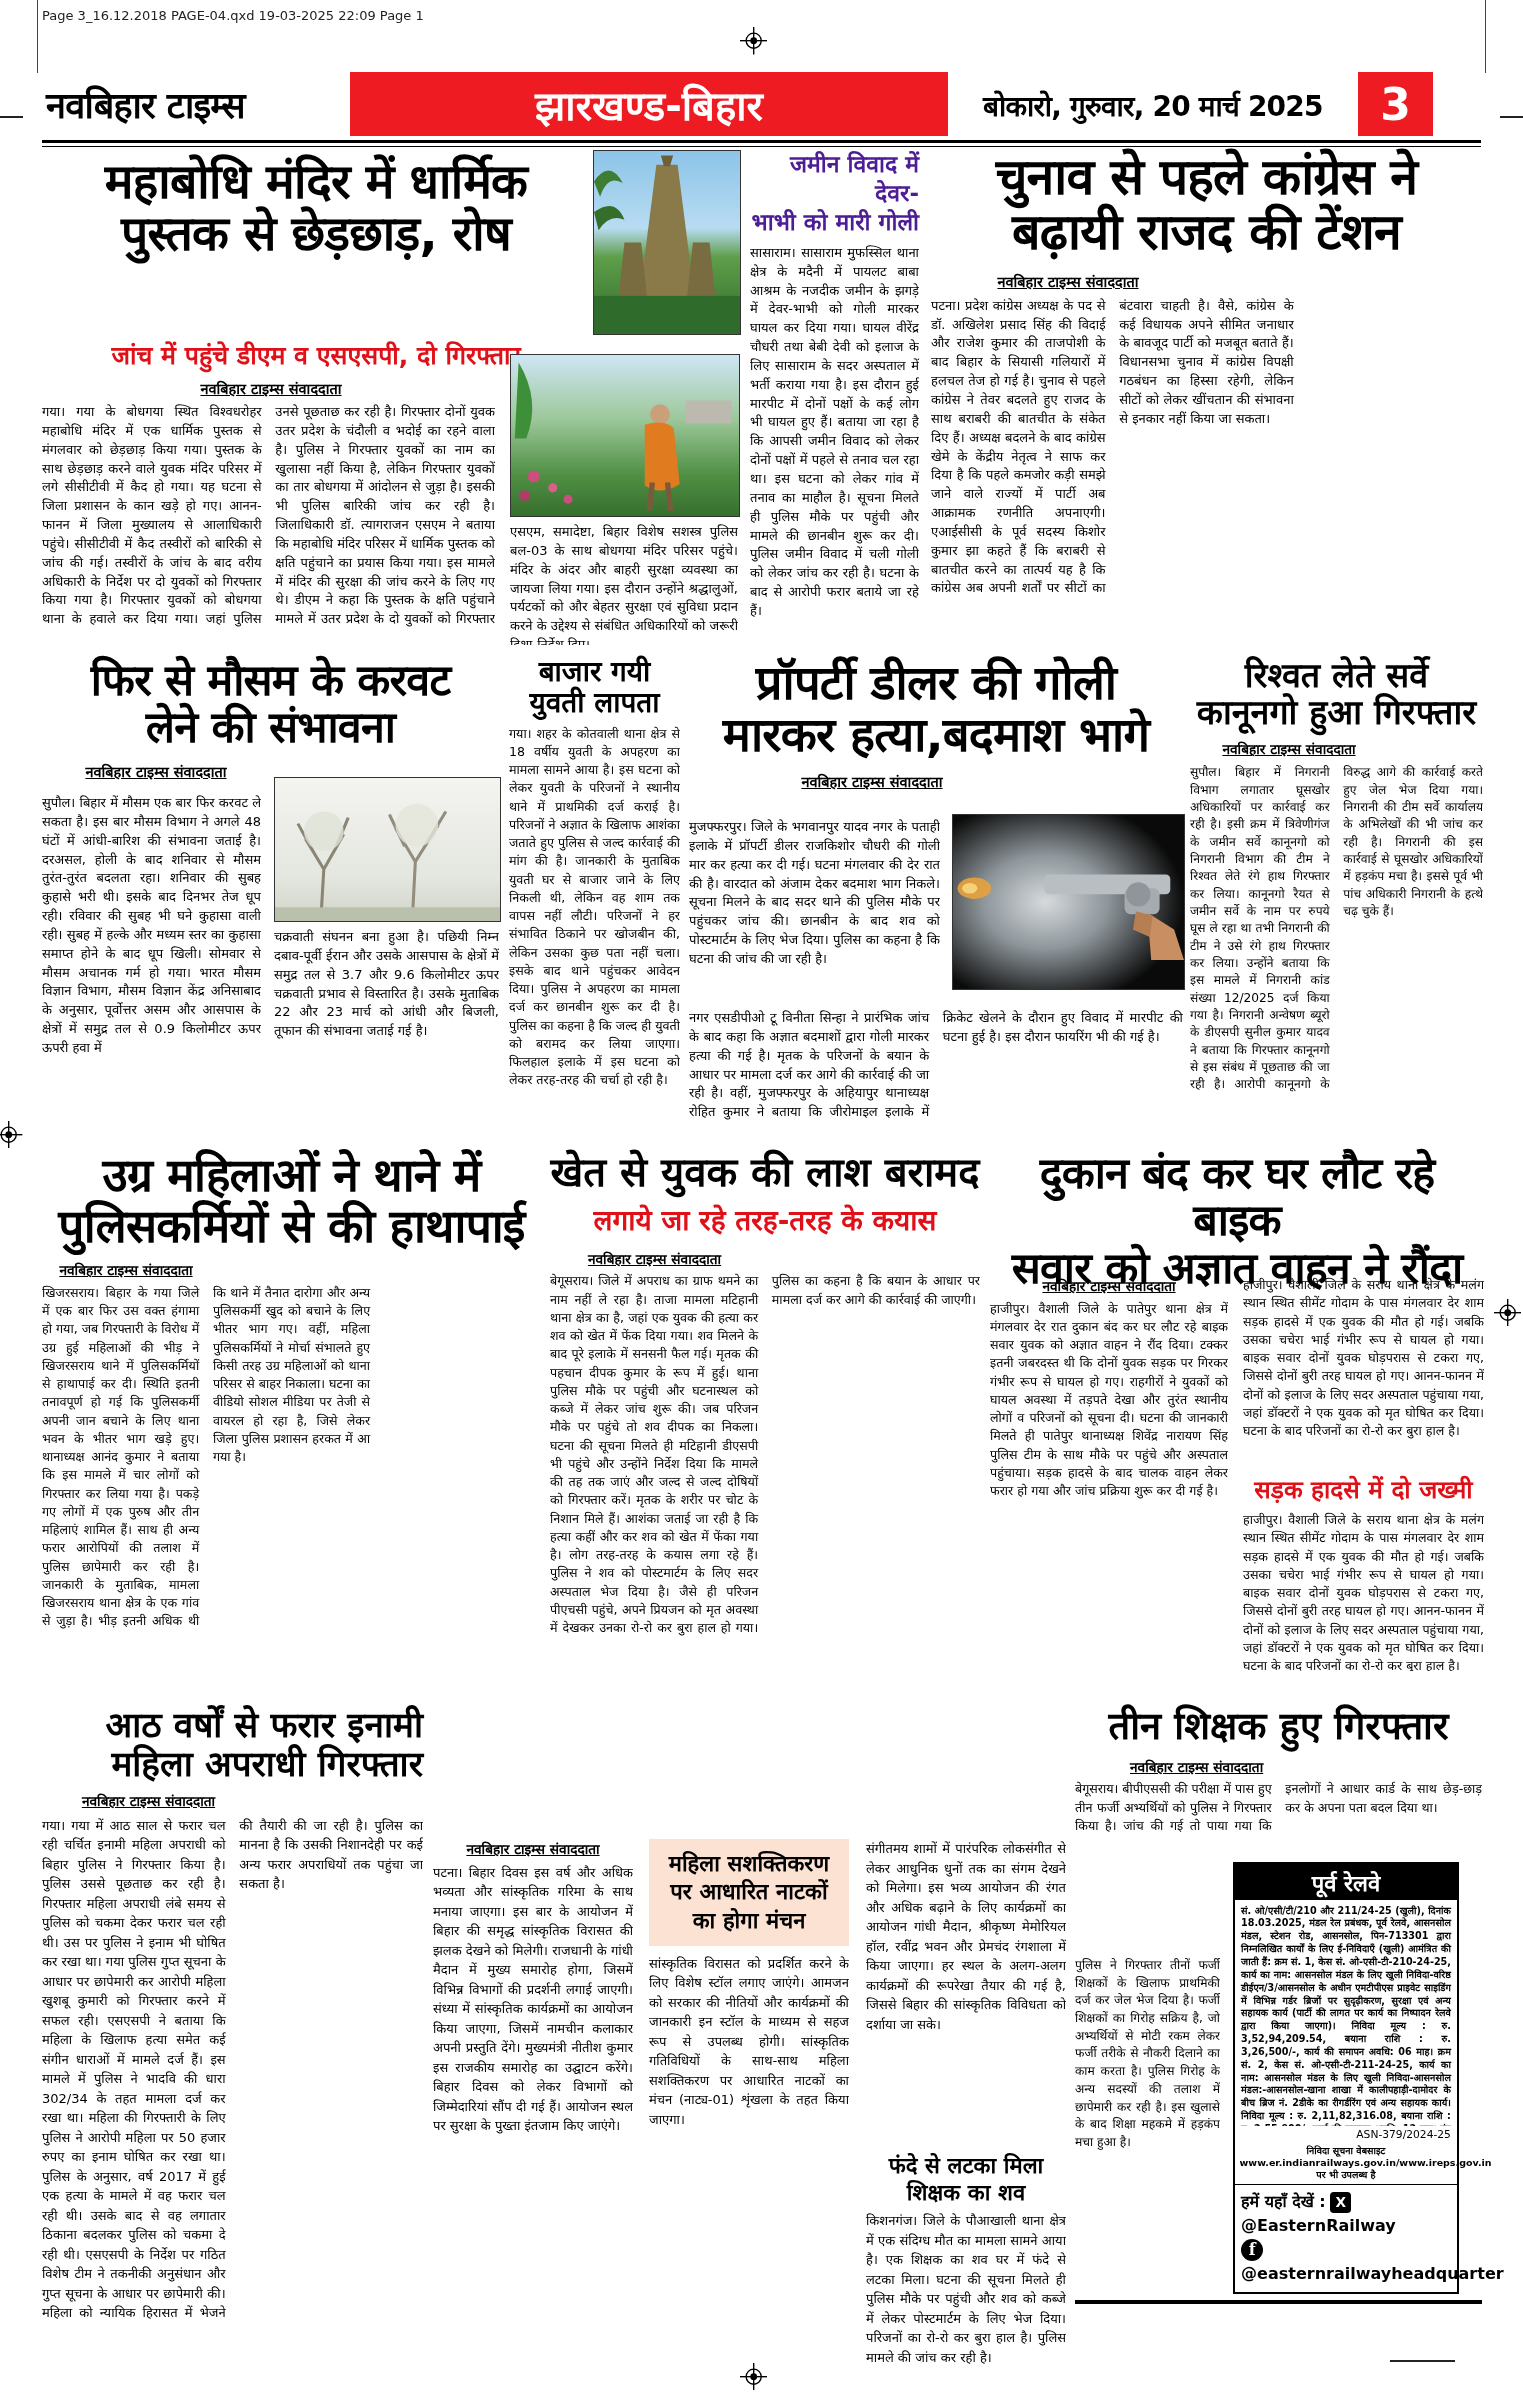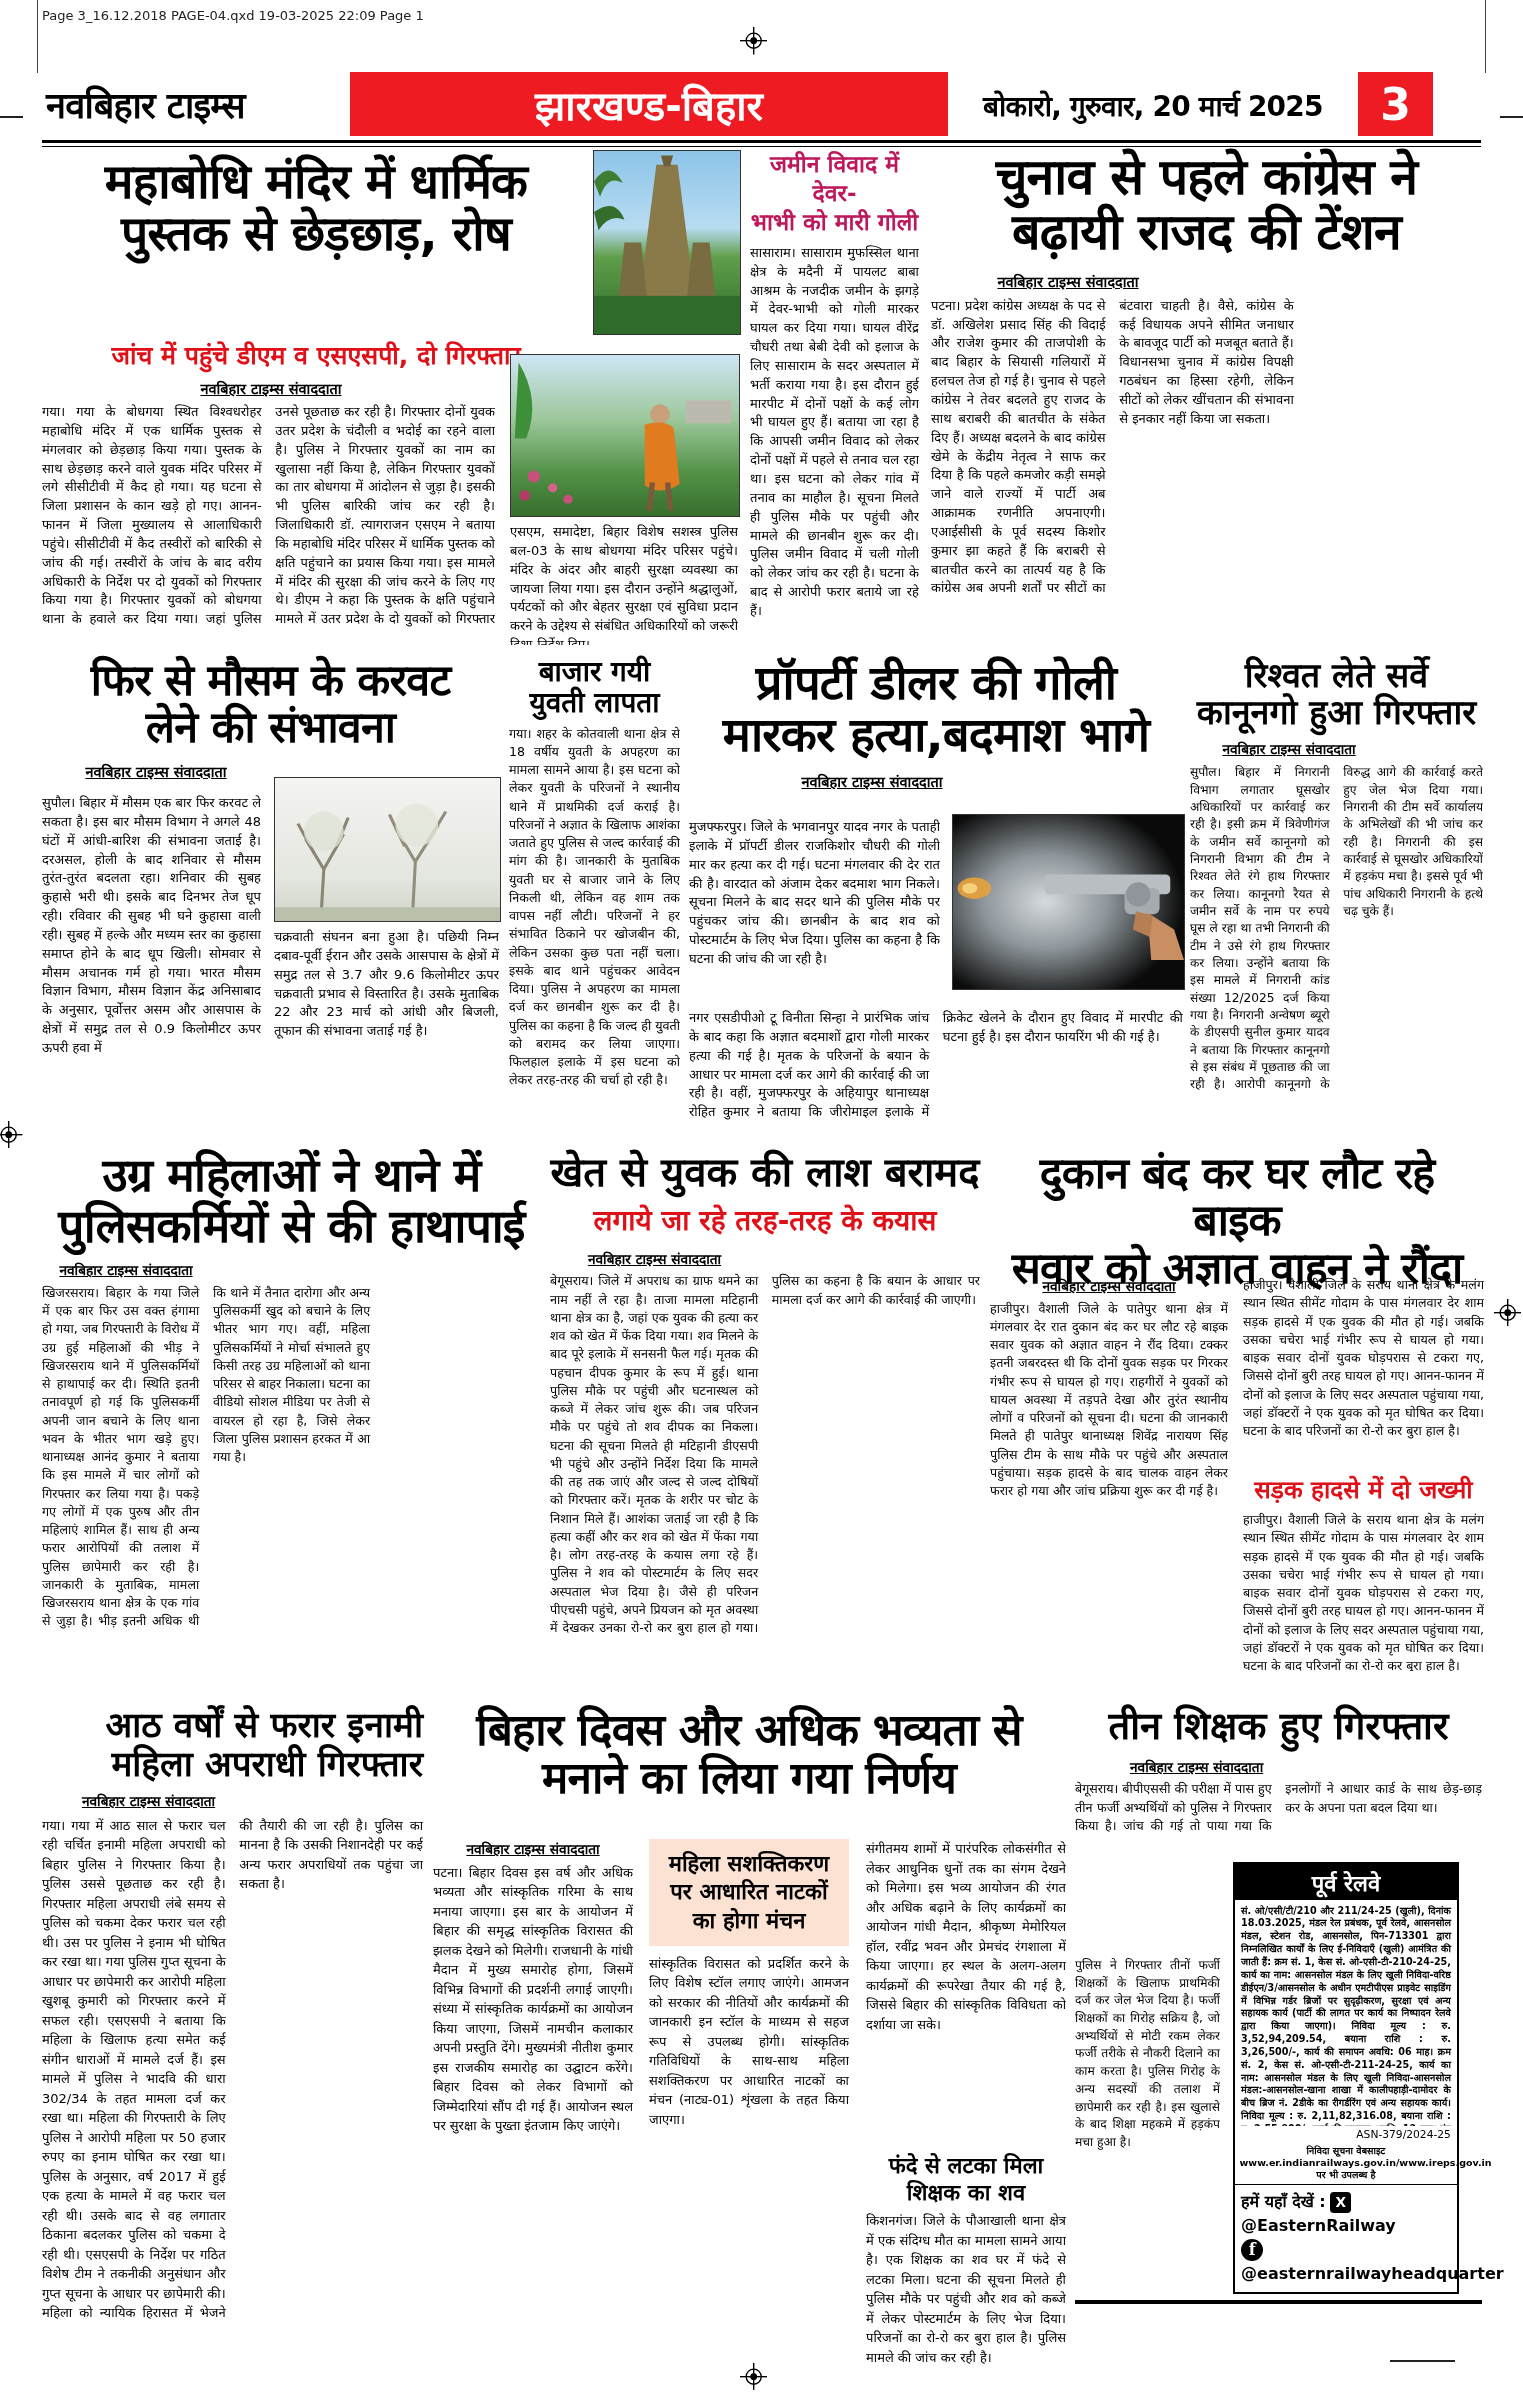"जमीन विवाद में देवर-" .red-head { color: #be185d -> #4c1d95; text-align: center -> right }
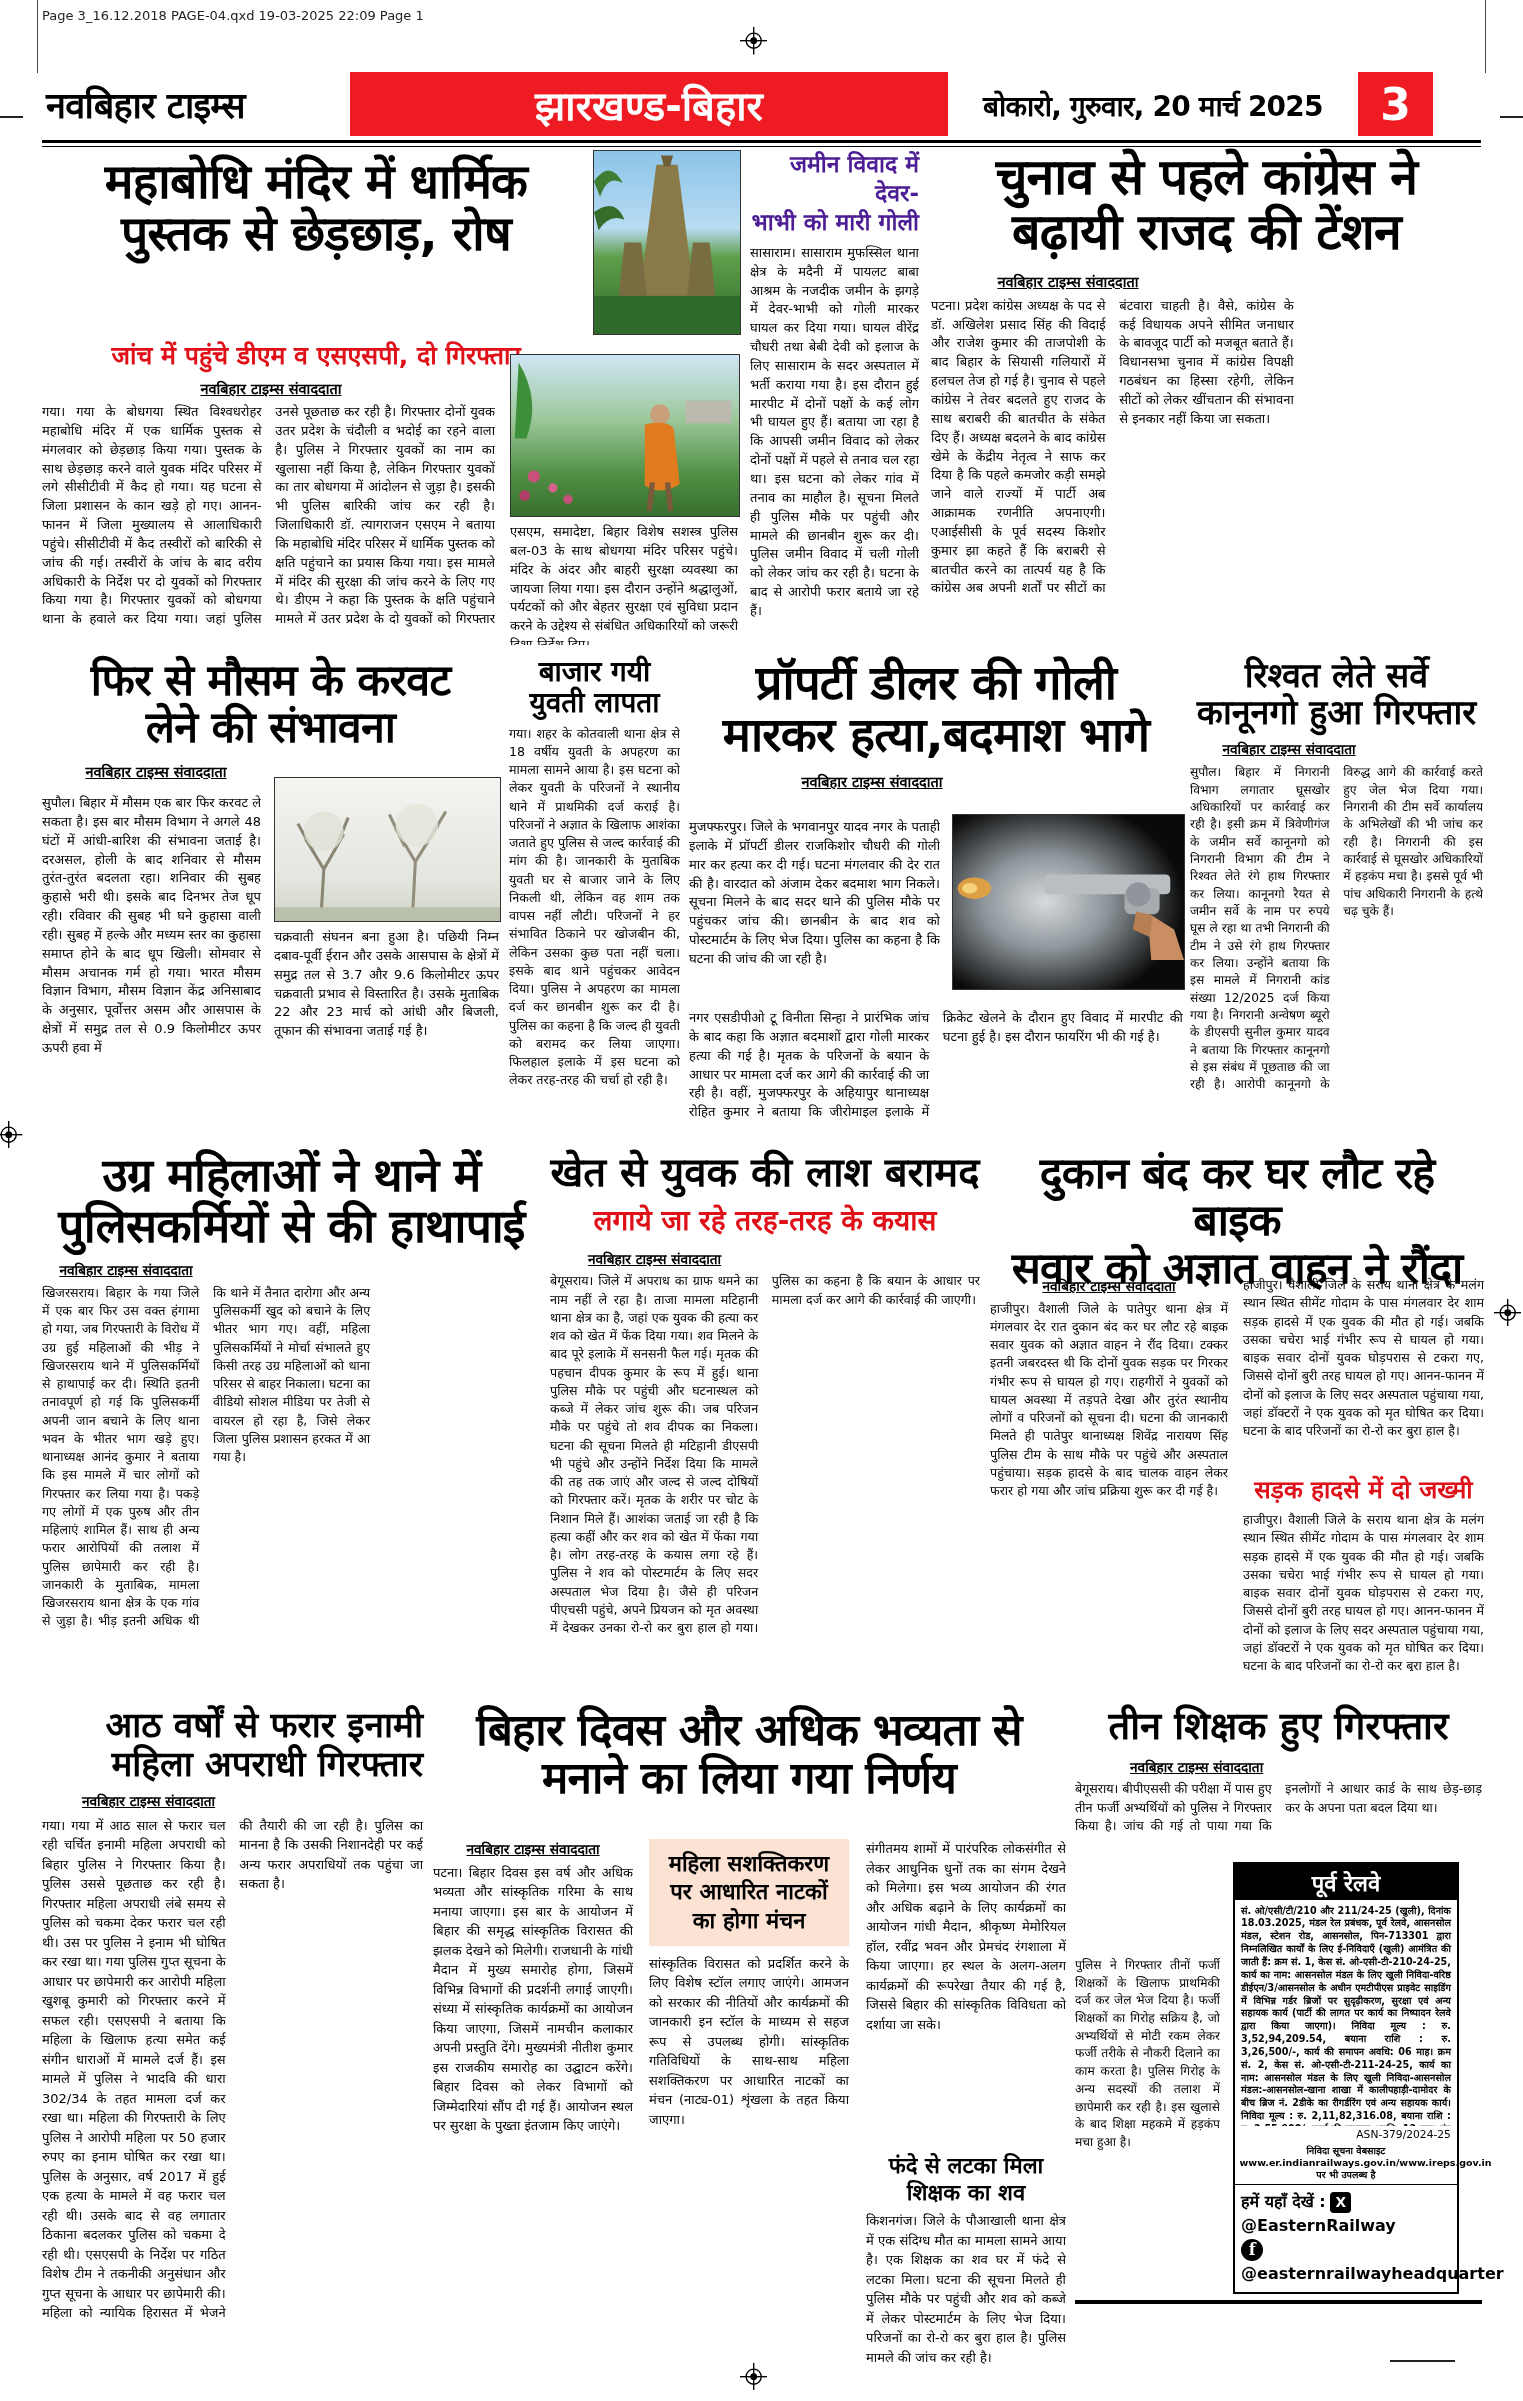"बिहार दिवस और अधिक भव्यता" div.headline { html: <div> <div>बिहार दिवस और अधिक भव्यता से</div> <div>मनाने का लिया गया निर्णय</div> </div> -> none }
